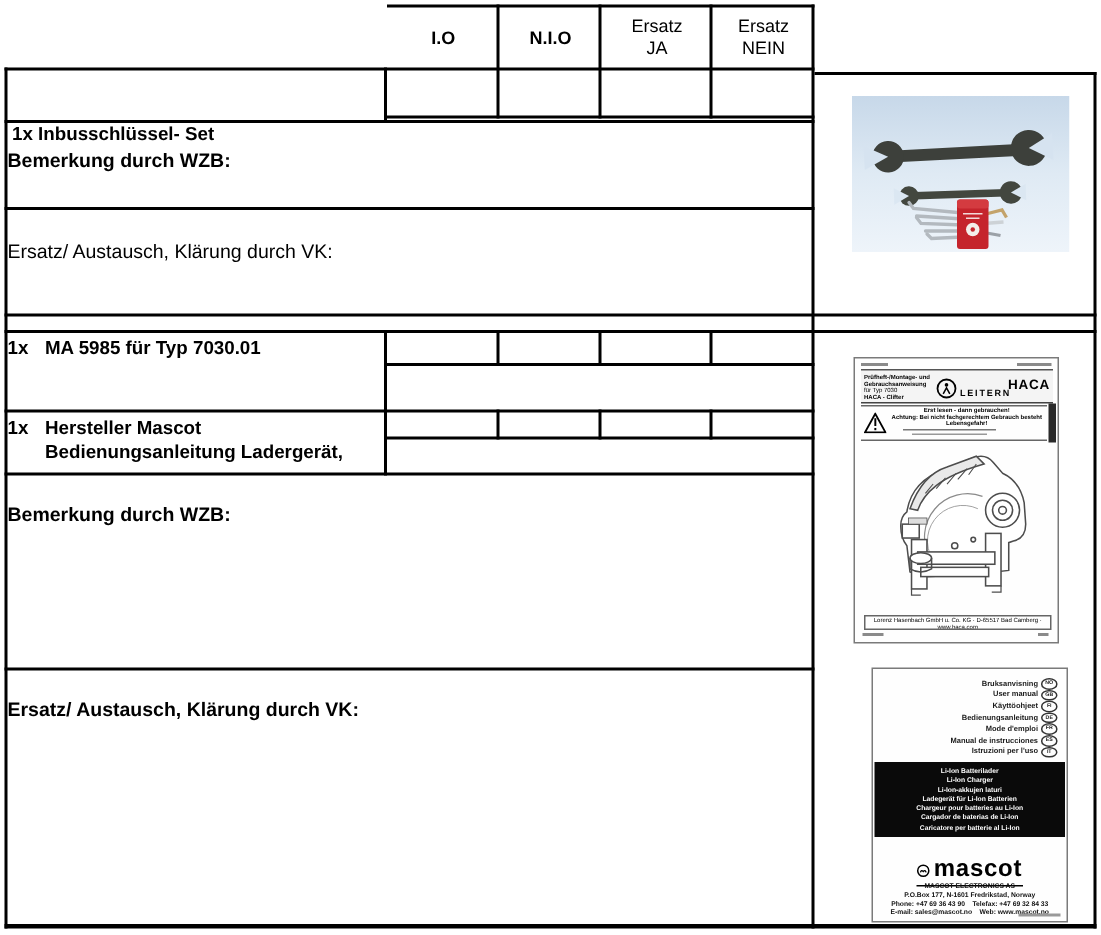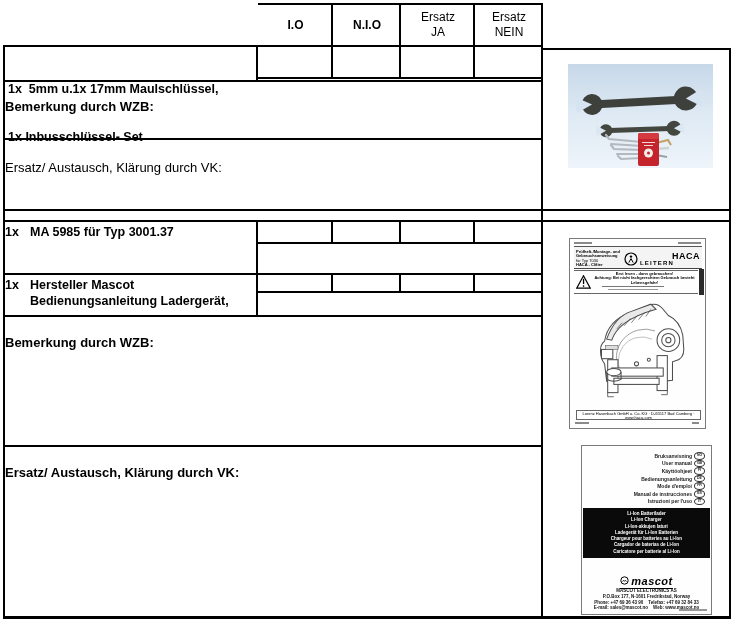"1x 5mm u.1x 17mm Maulschlüssel," div.pre { html: <div>1x 5mm u.1x 17mm Maulschlüssel,</div> -> none }
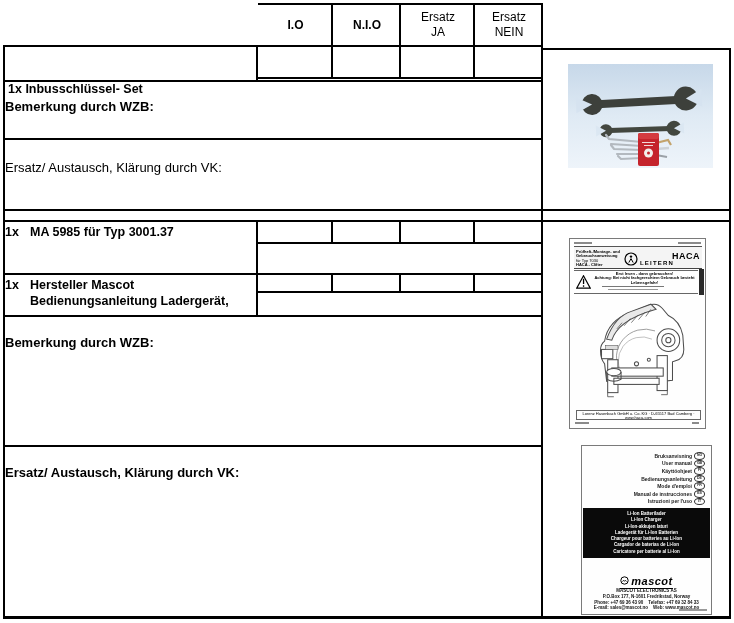"MA 5985 für Typ 3001.37" div { text: 3001.37 -> 7030.01 }
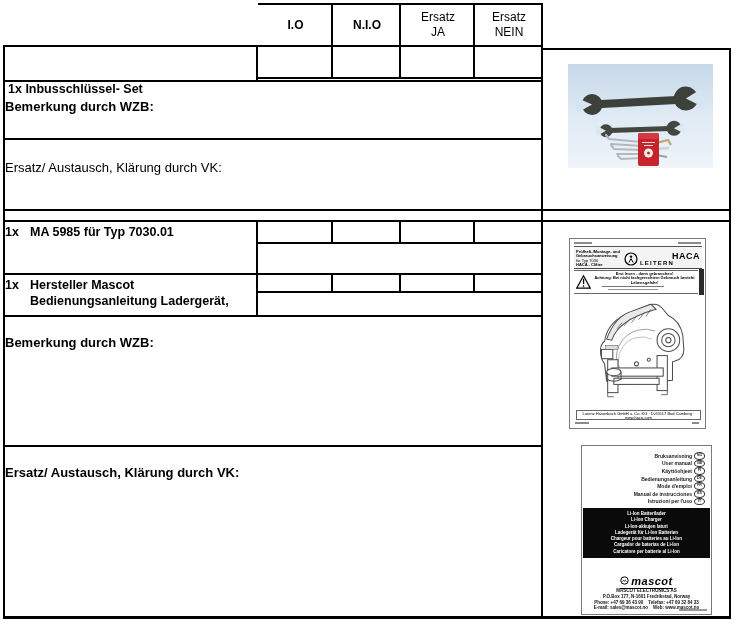"mascot" .mascot-logo span { font-size: 11px -> 16px; font-style: italic -> none }
